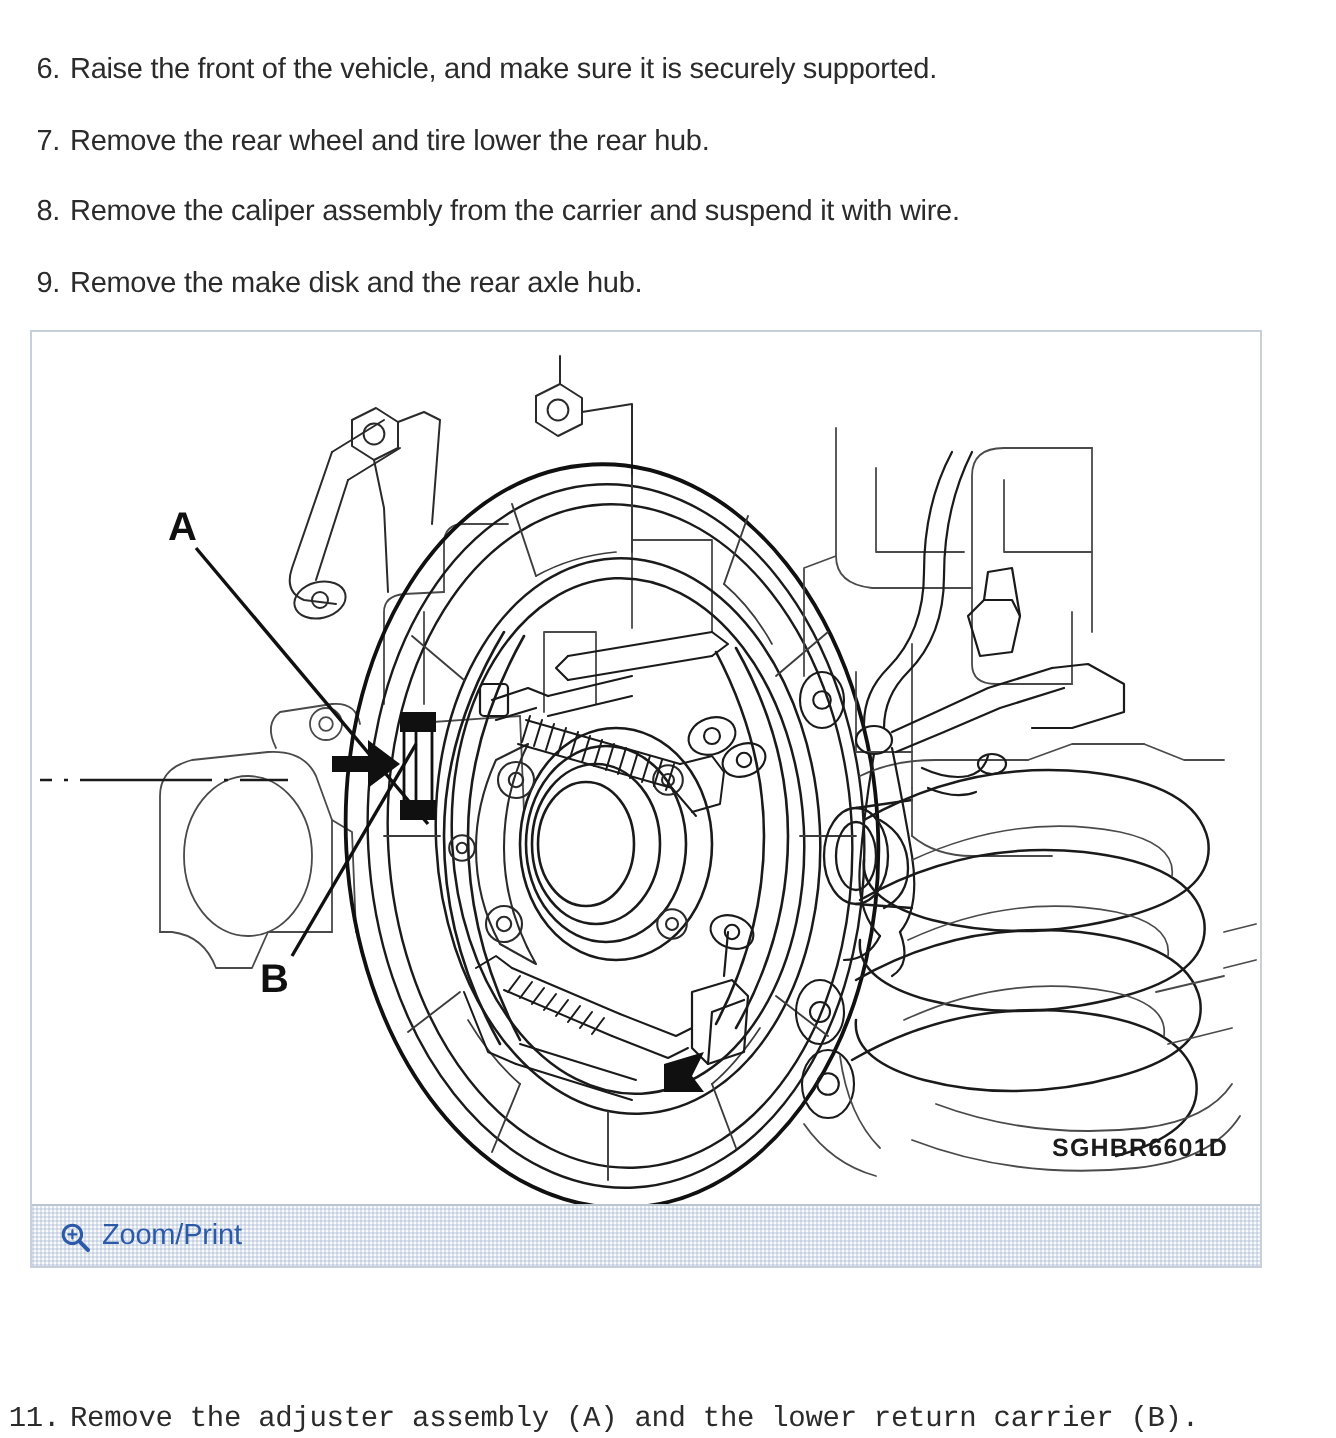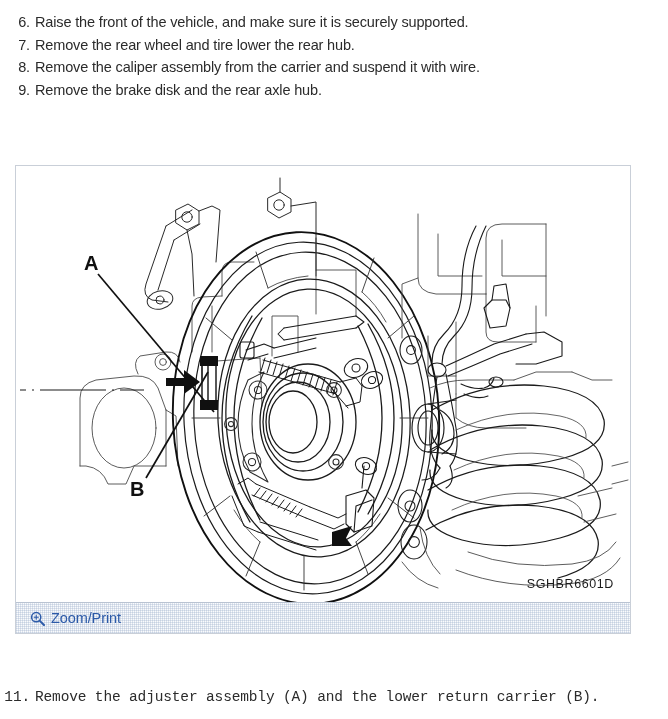"Raise the front of the" .step-text { margin-top: none -> 13px }
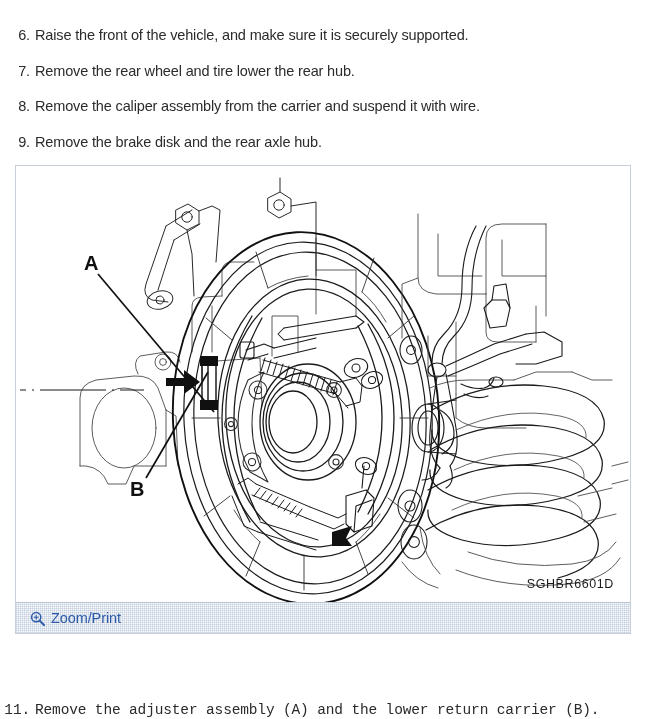"Remove the brake disk and" span.step-text { text: brake -> make }
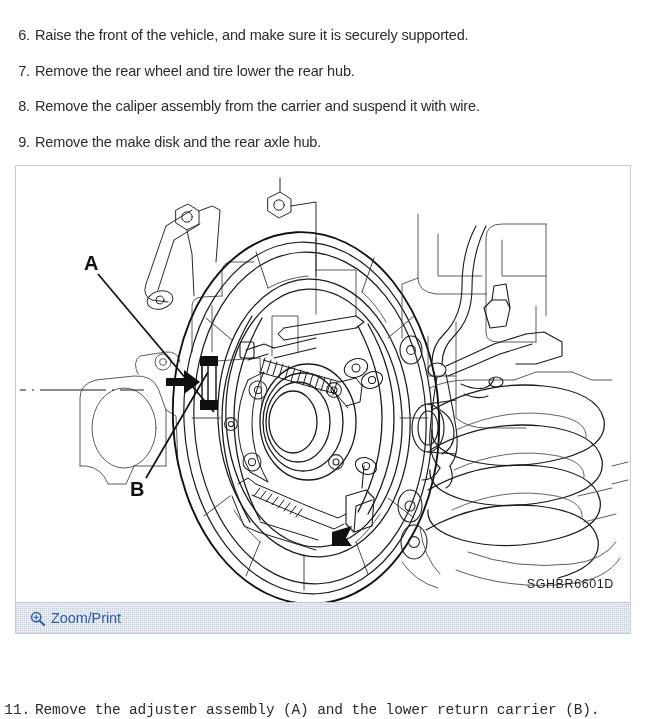"SGHBR6601D" .fig-code { bottom: 42px -> 52px; font-weight: normal -> bold }
